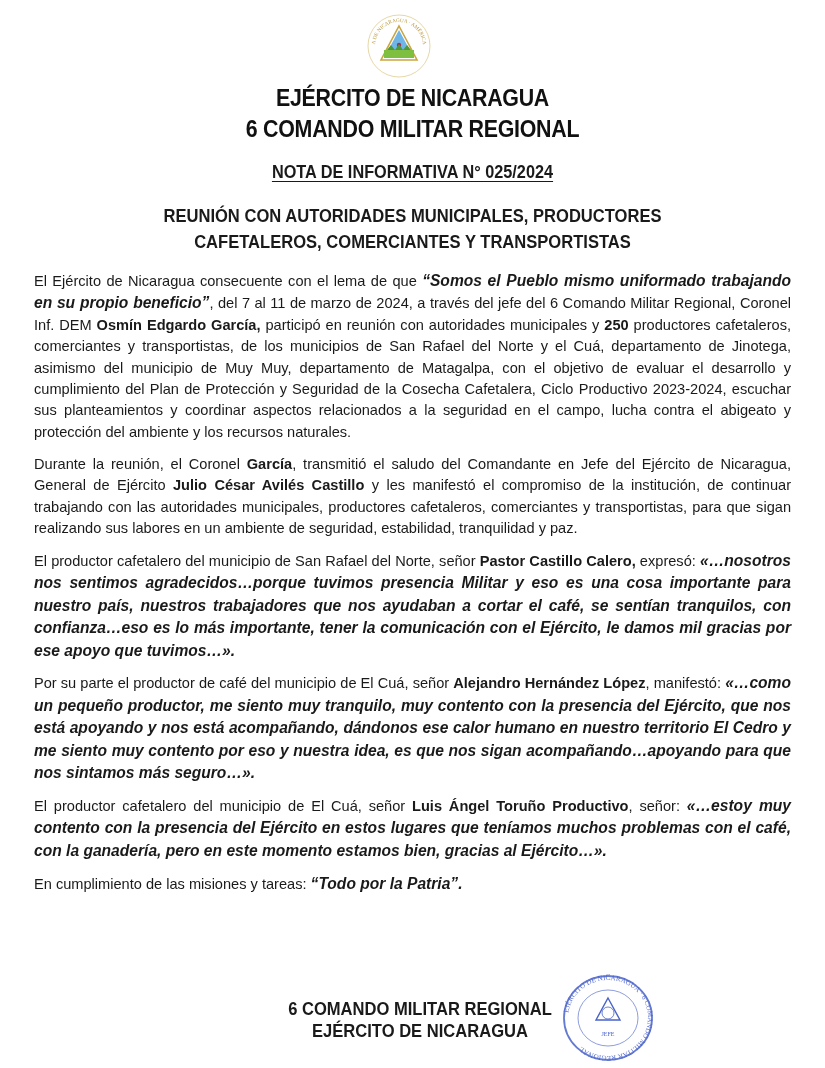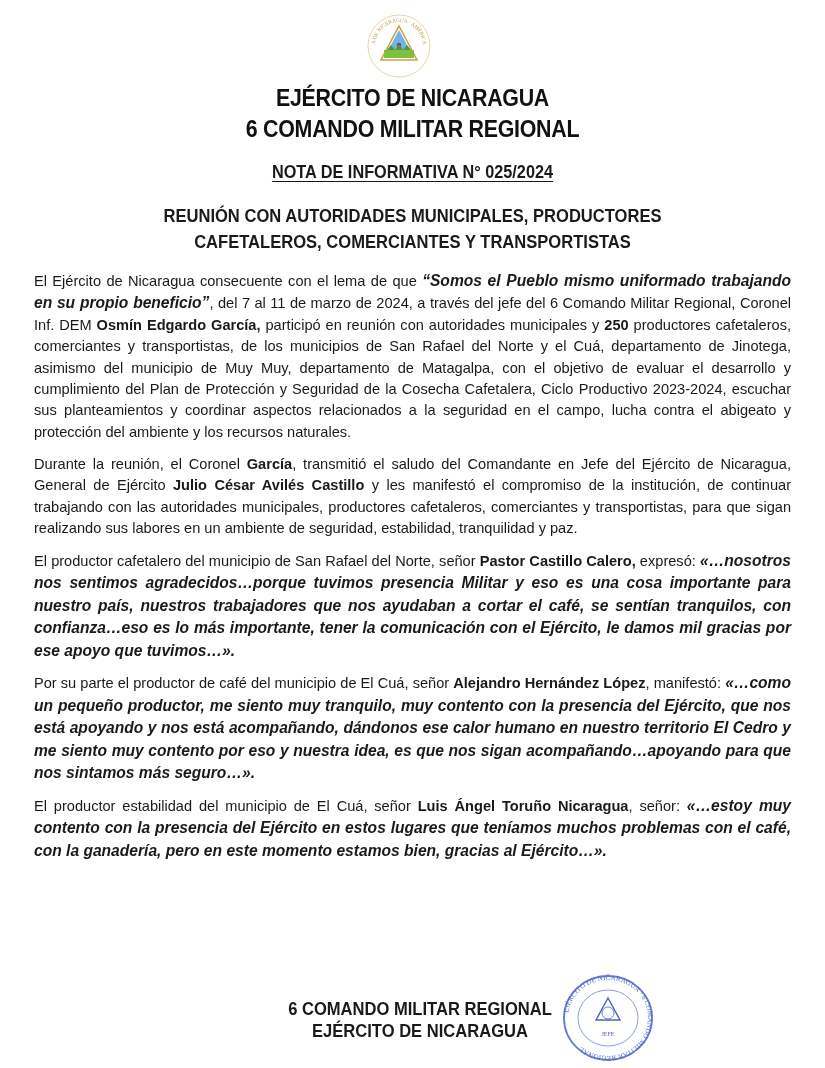"El productor estabilidad del municipio" span { text: estabilidad -> cafetalero }
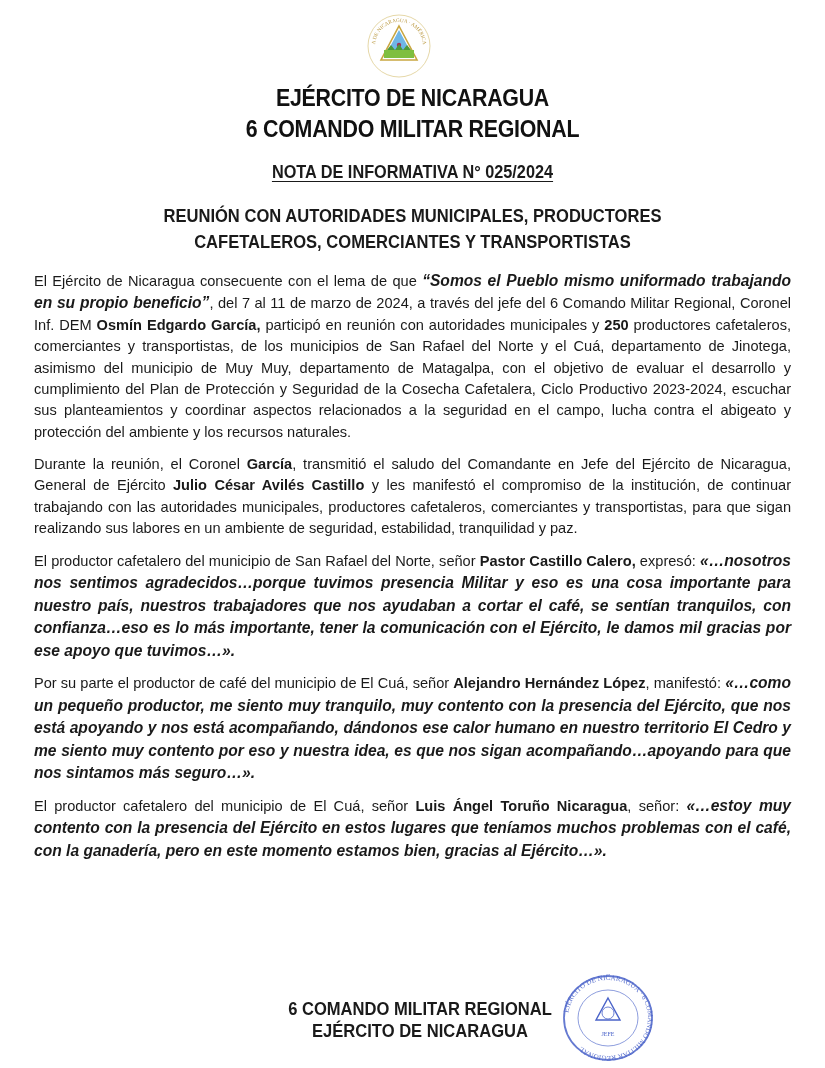"Luis Ángel Toruño Nicaragua" b { text: Nicaragua -> Productivo }
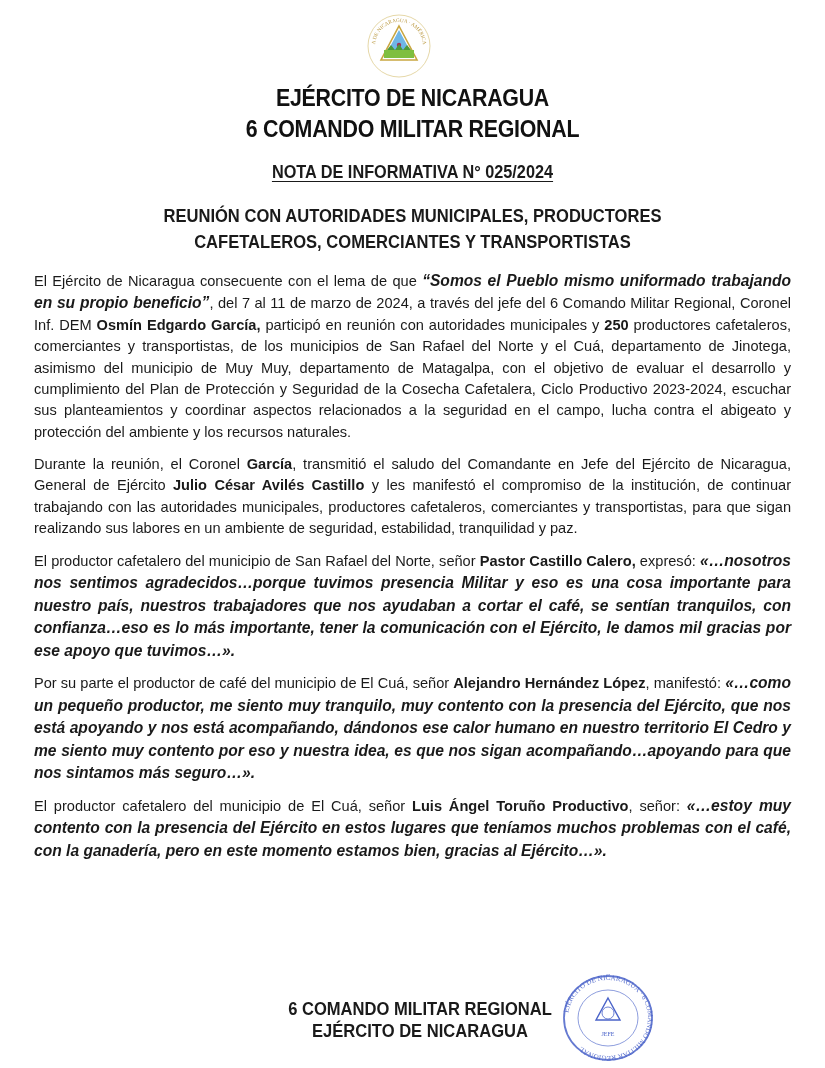"En cumplimiento de las misiones" p { html: none -> <p><span>En cumplimiento de las misiones y tareas: </span><span>“Todo por la Patria”.</span></p> }
